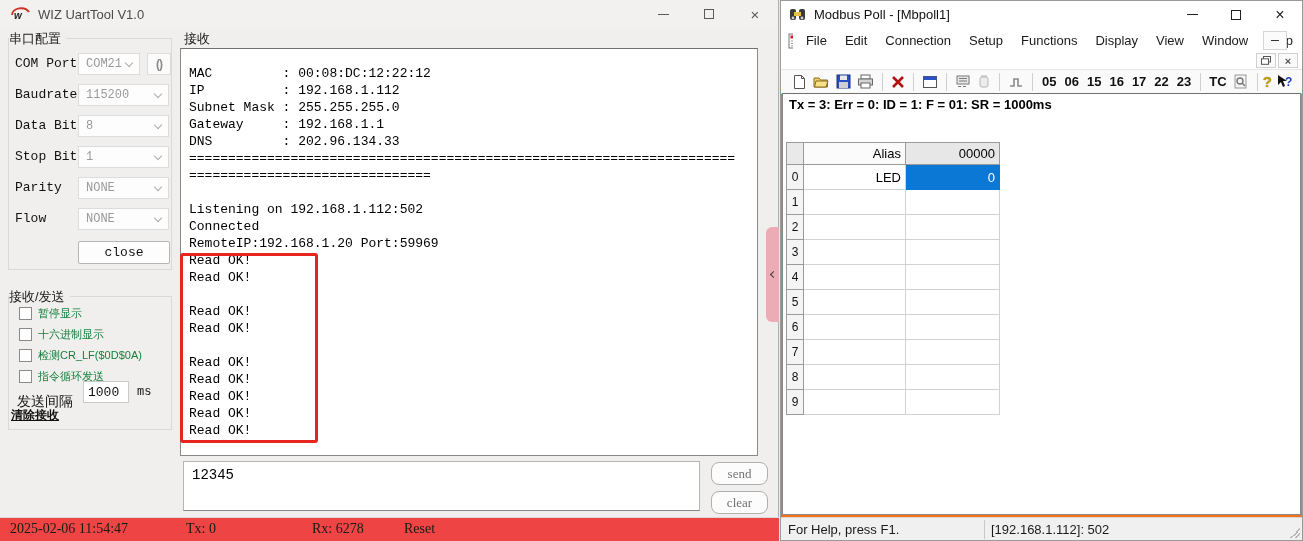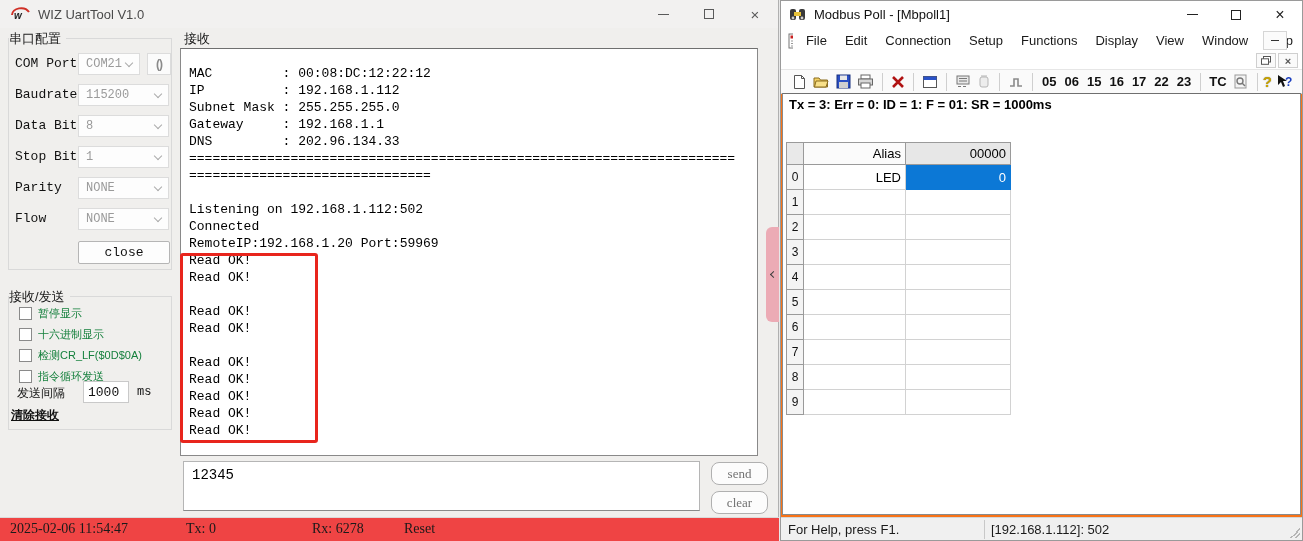"00000" th.h-val { width: 105px -> 94px }
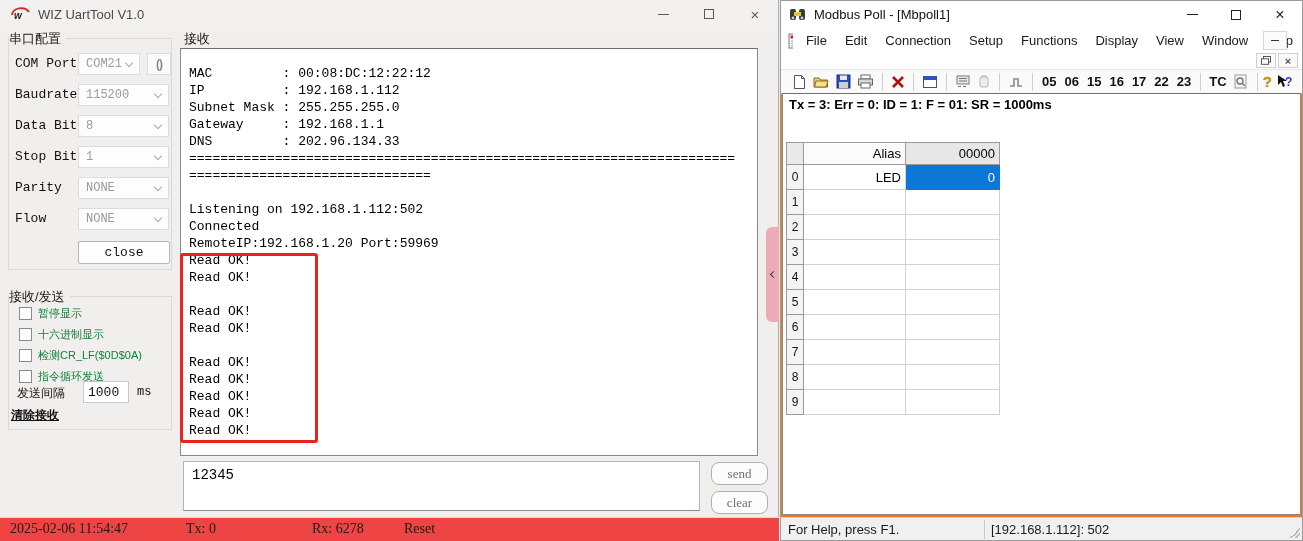"发送间隔" .interval-label { font-size: 12px -> 14px; top: 4px -> 12px }
